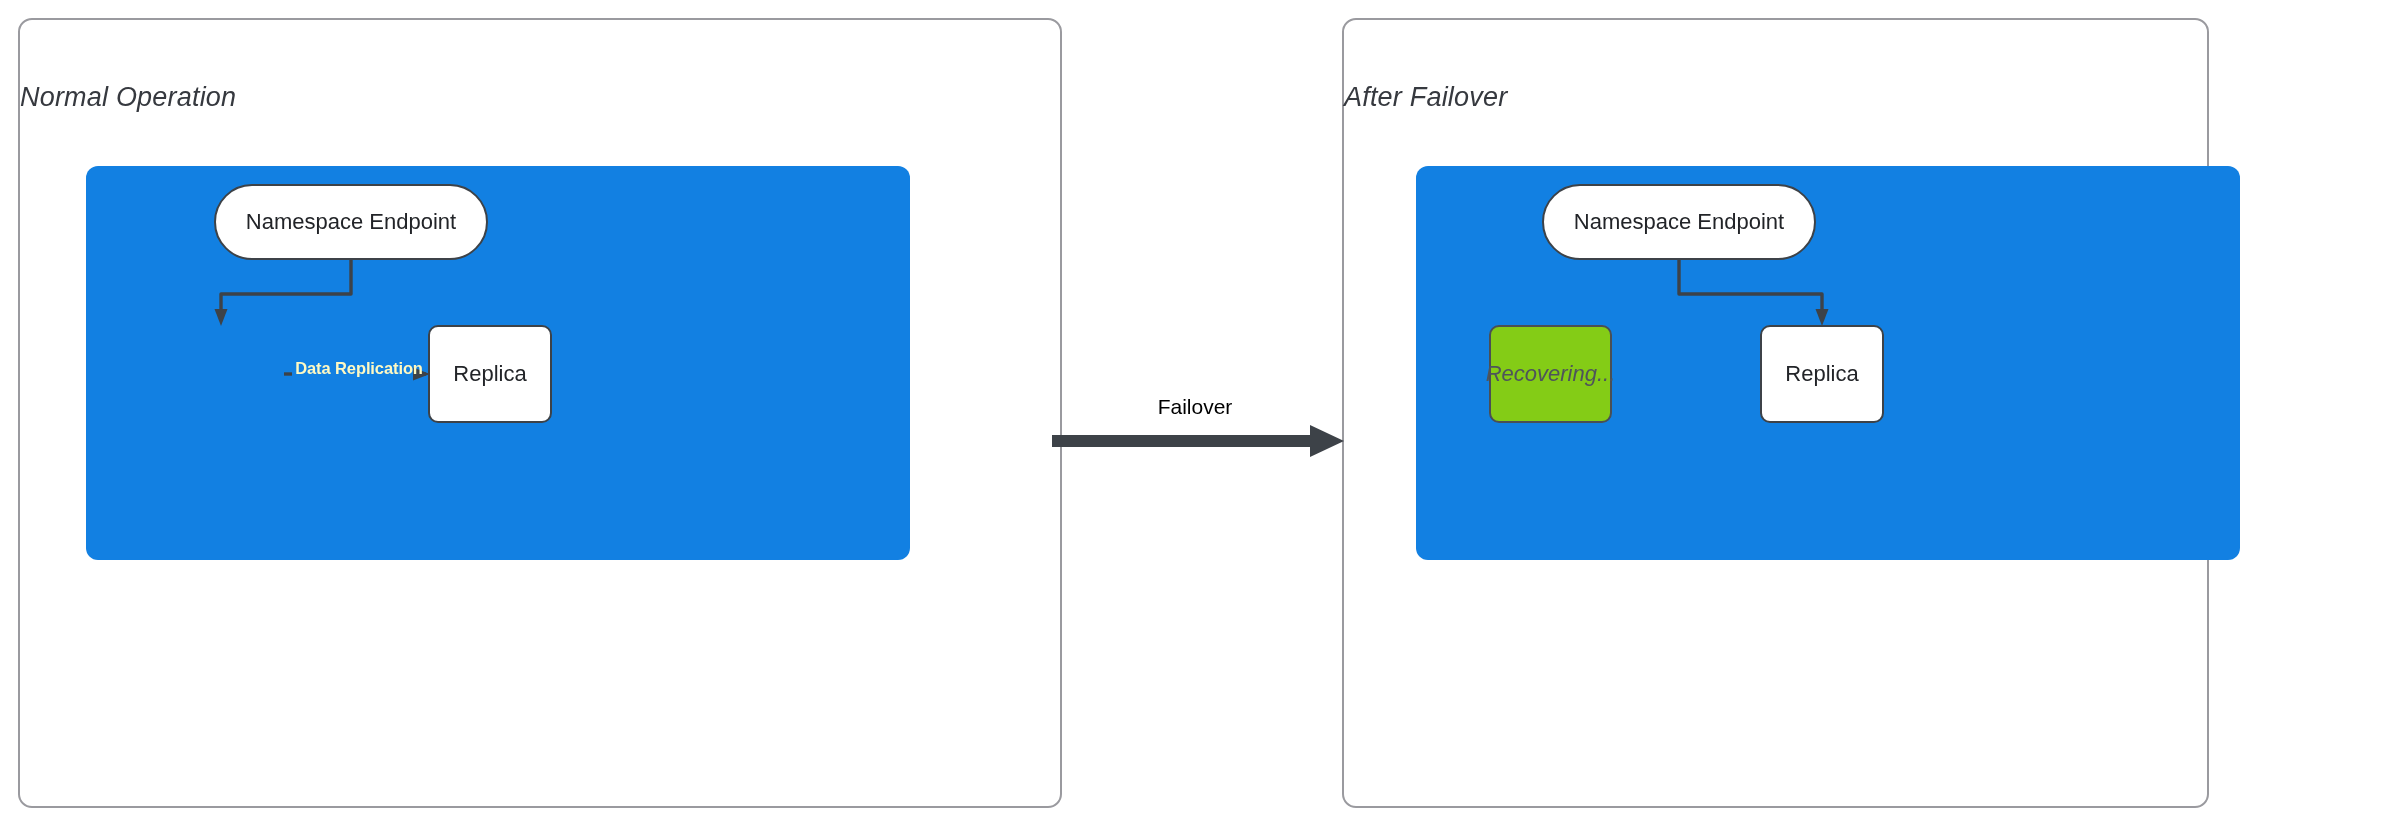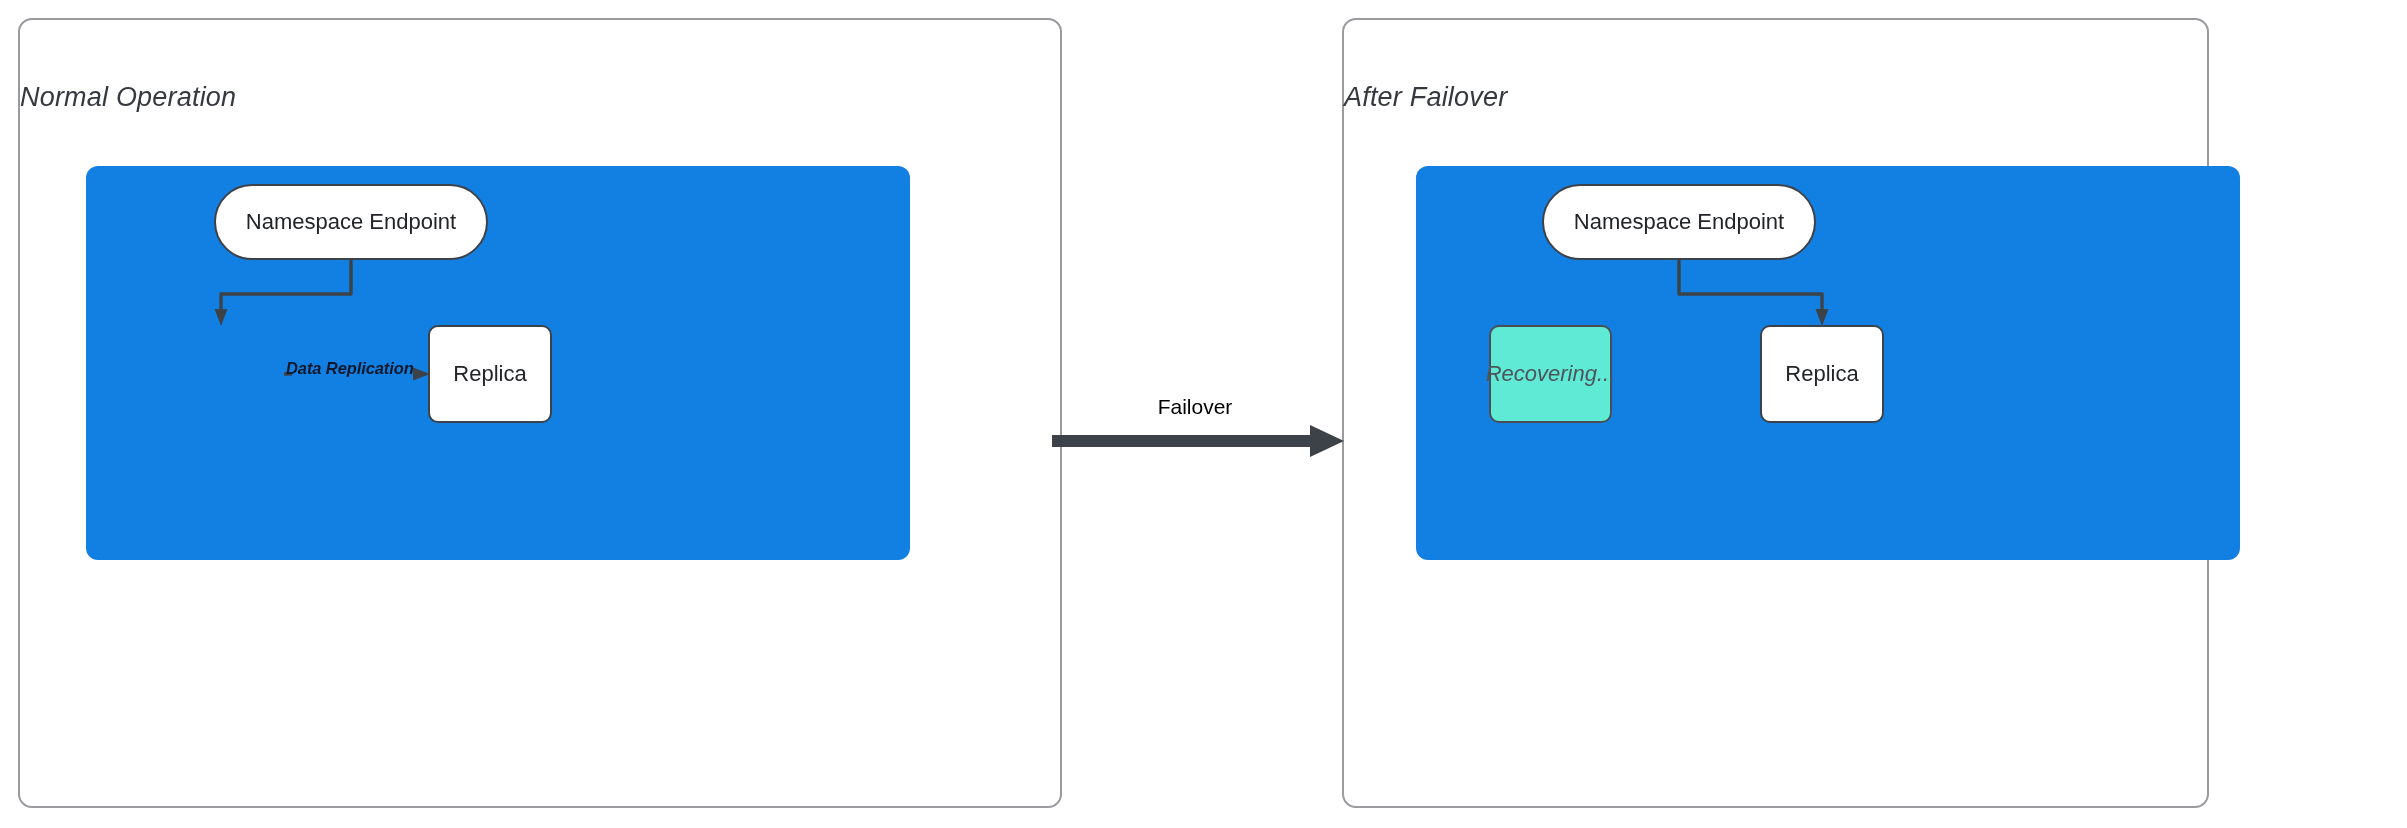"Data Replication" #label-data-replication { color: #0f172a -> #fef9c3; font-style: italic -> none; text-align: left -> center }
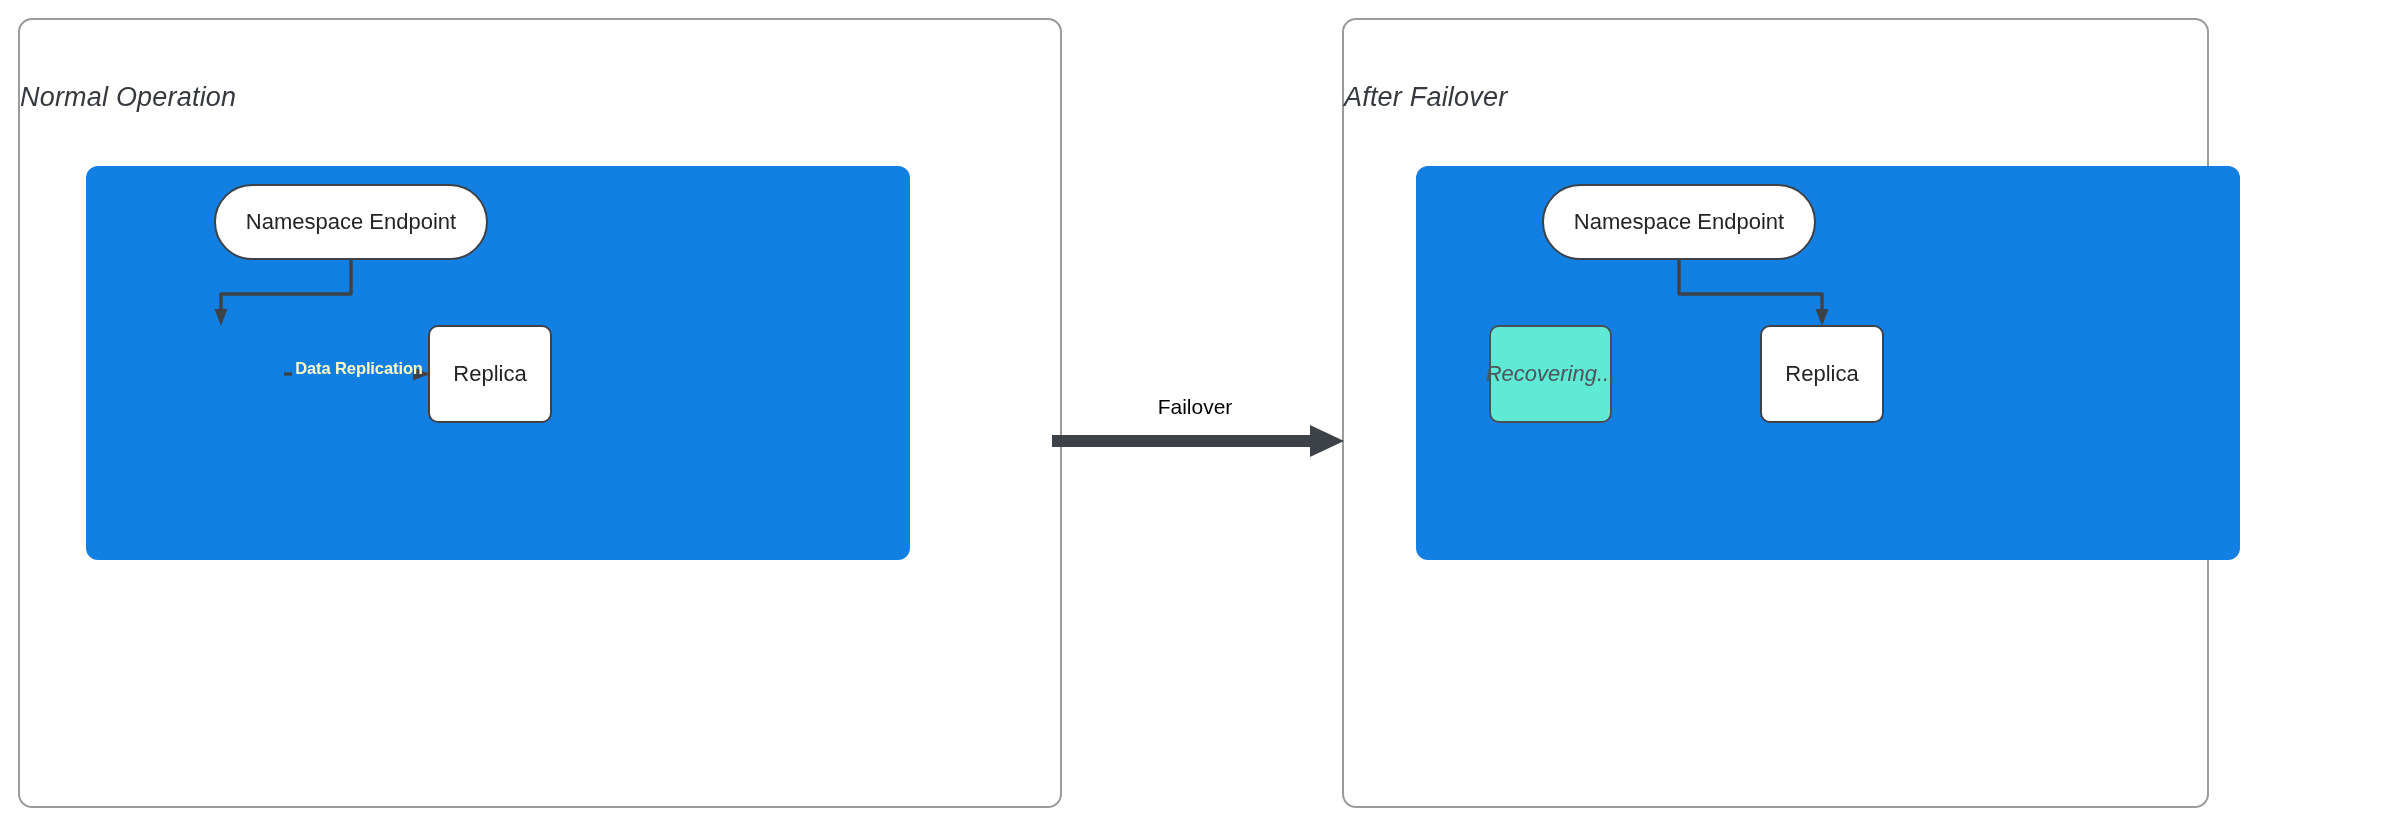"Recovering..." .node.muted { background: #5eead4 -> #84cc16 }
